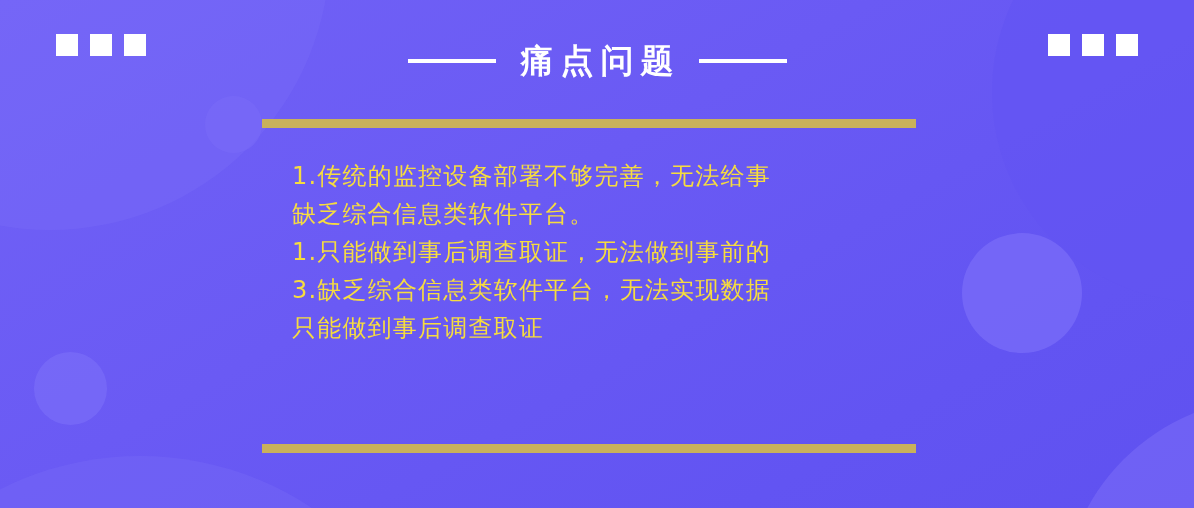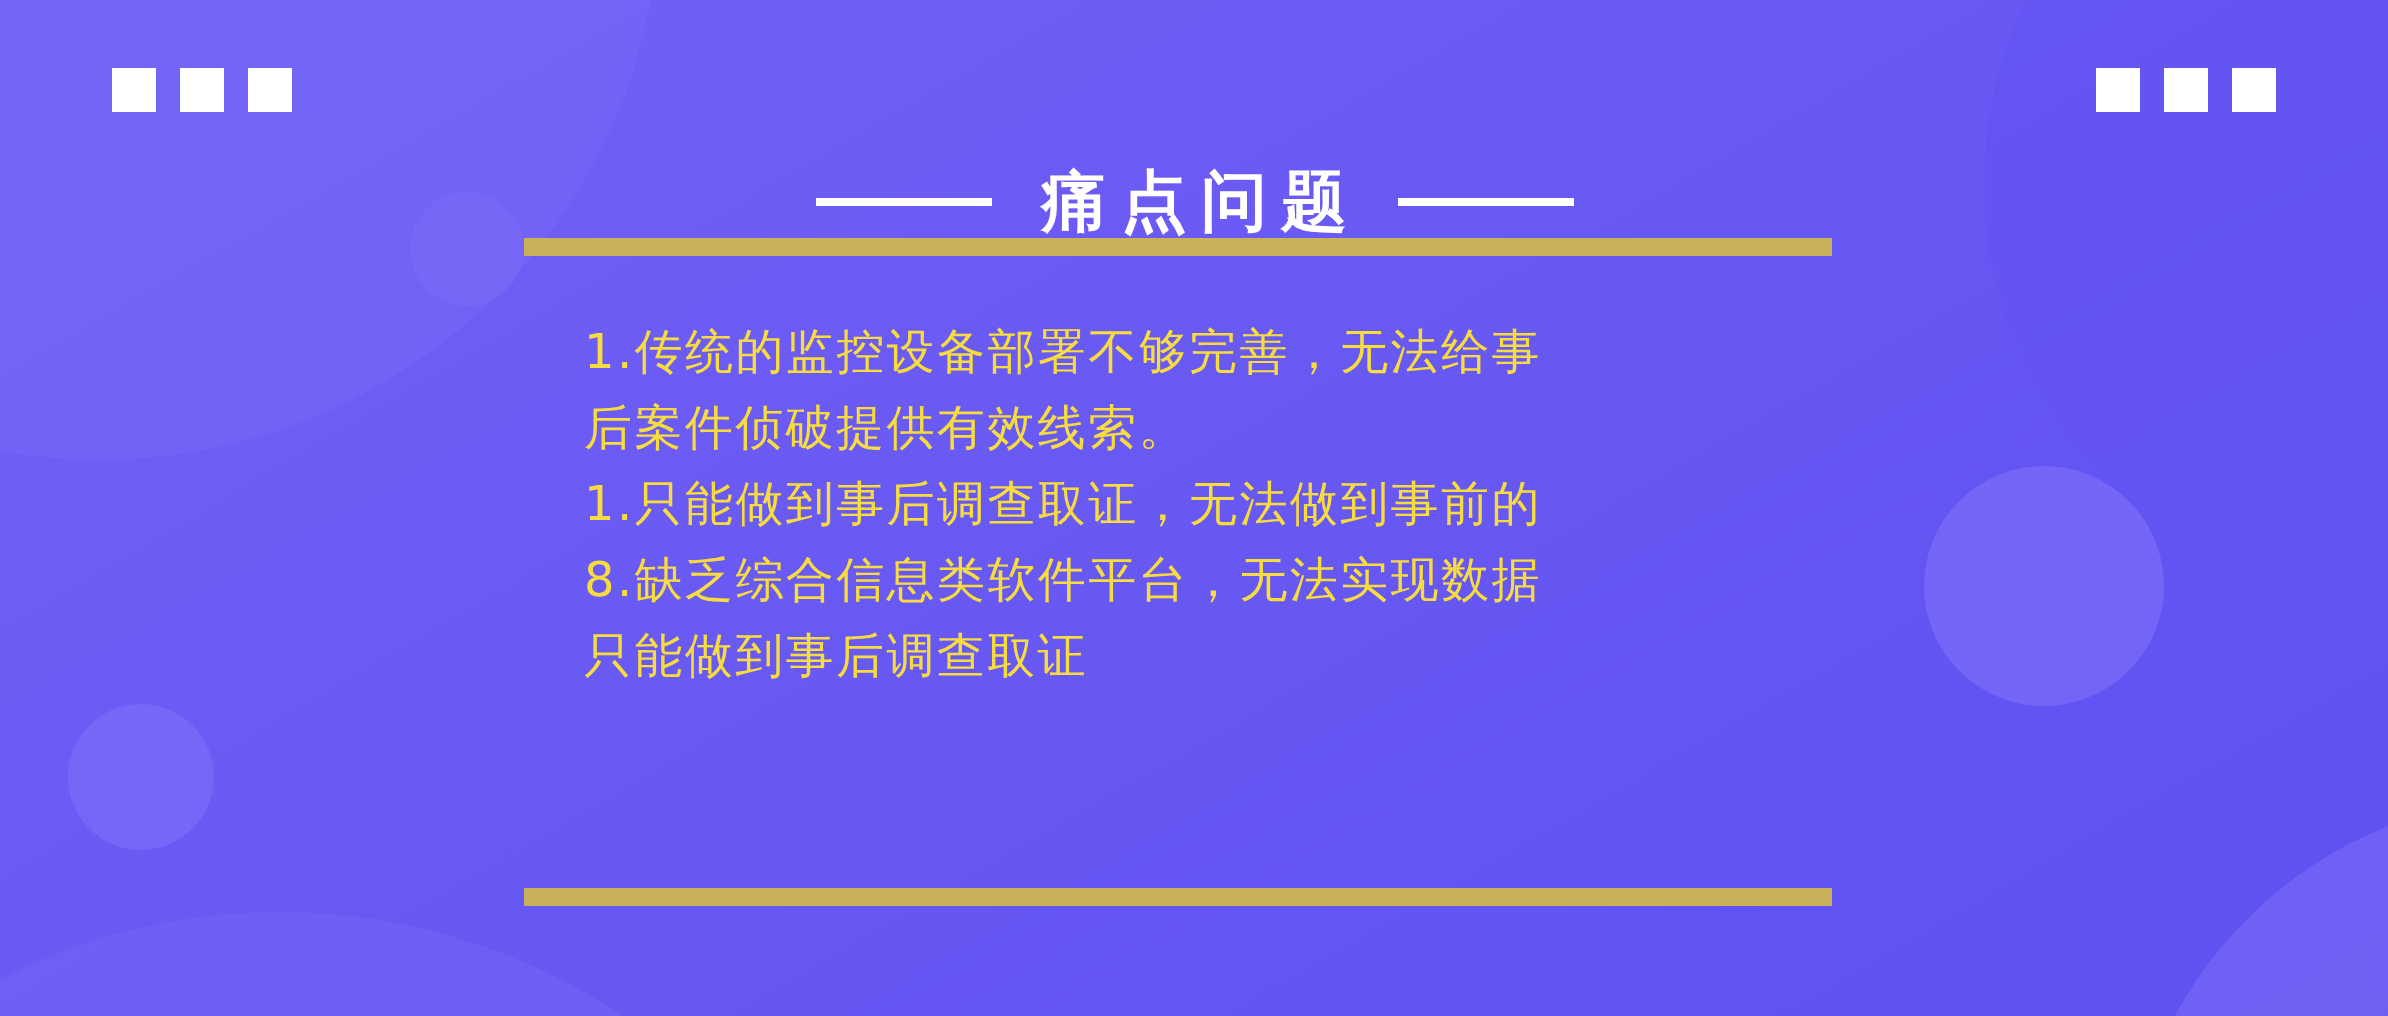"痛点问题" .title-row { margin-top: 40px -> none }
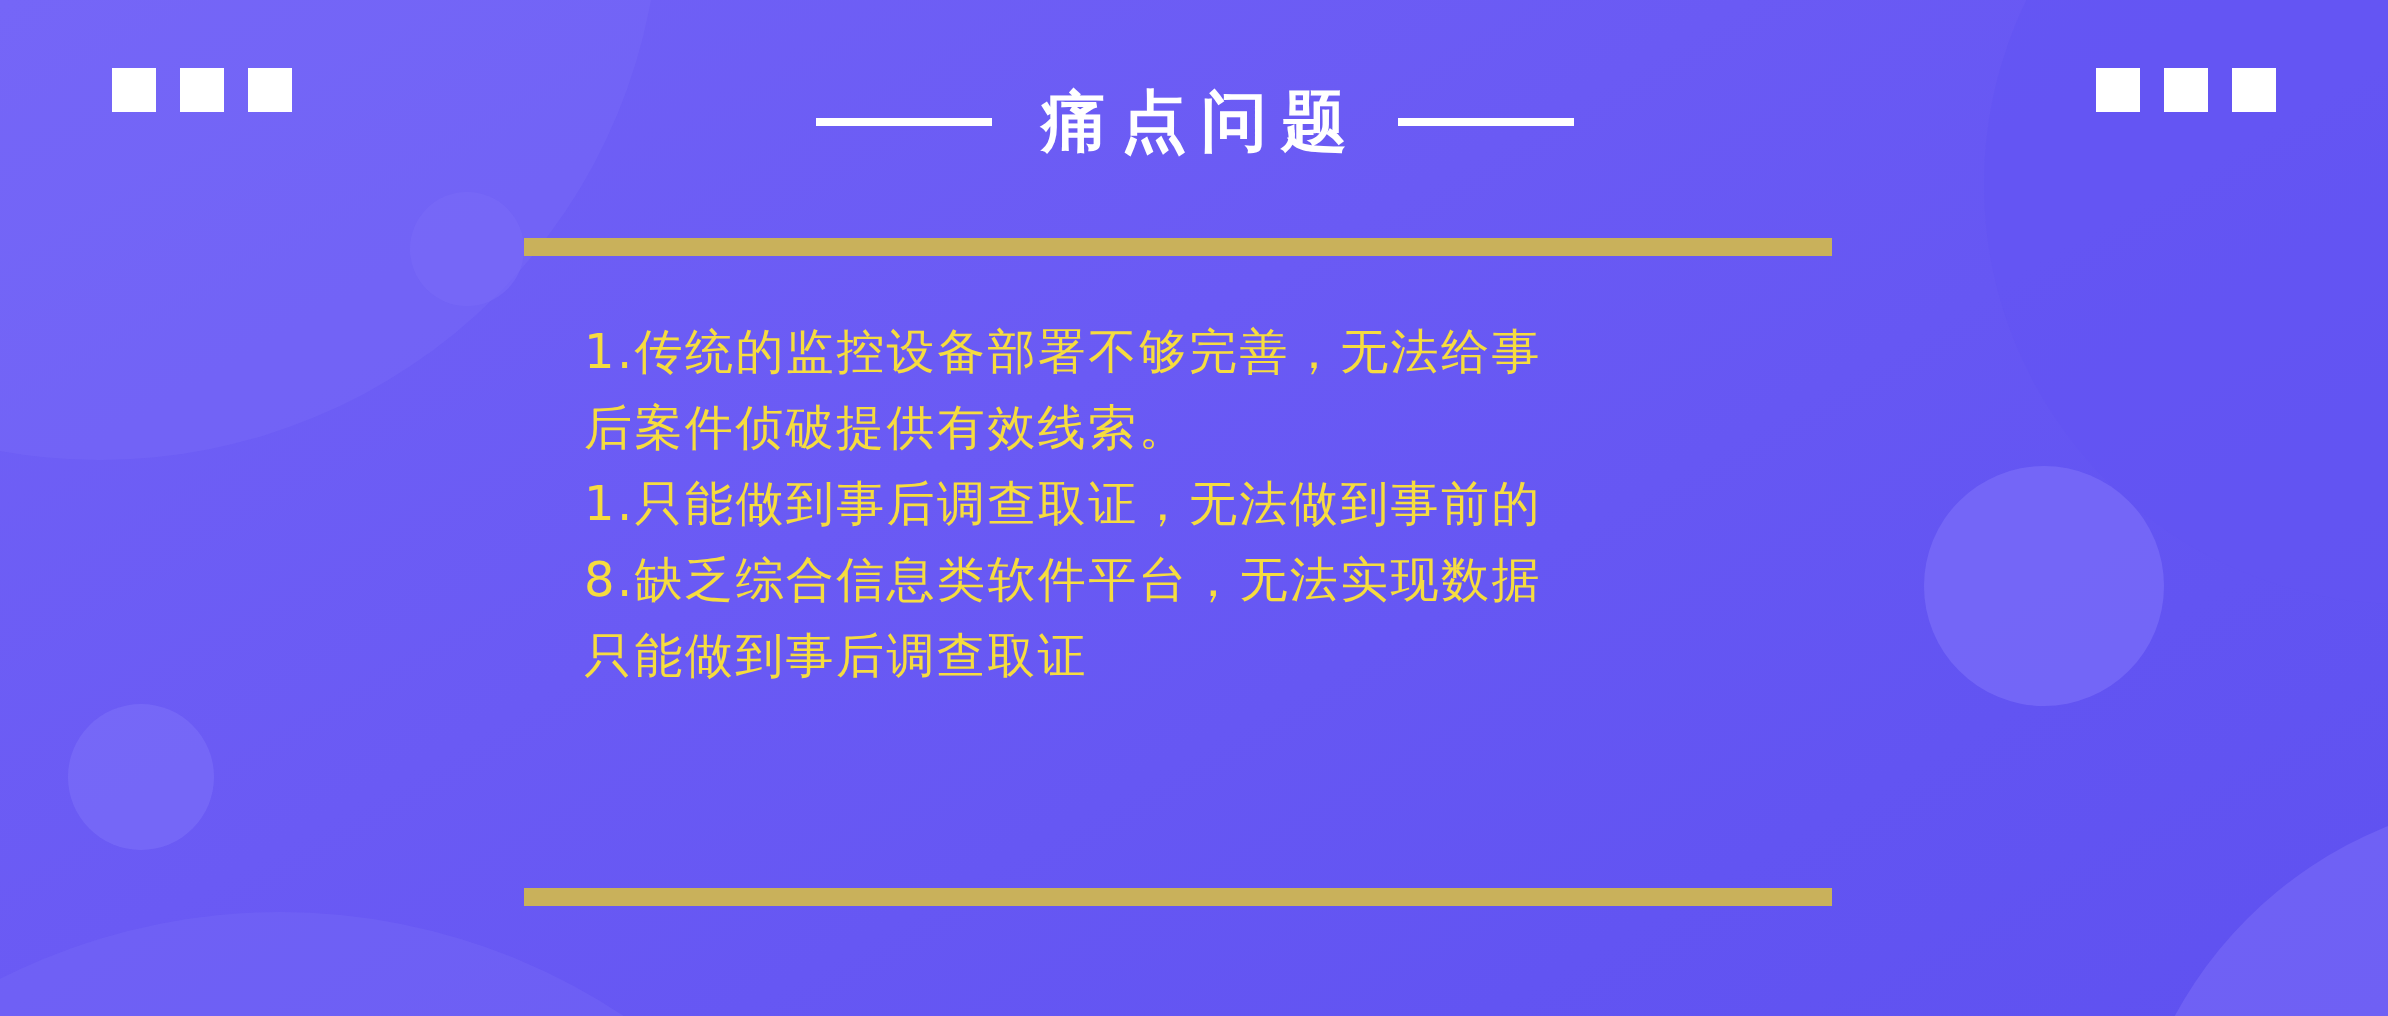"后案件侦破提供有效线索。" div.body-line { text: 后案件侦破提供有效线索 -> 缺乏综合信息类软件平台 }
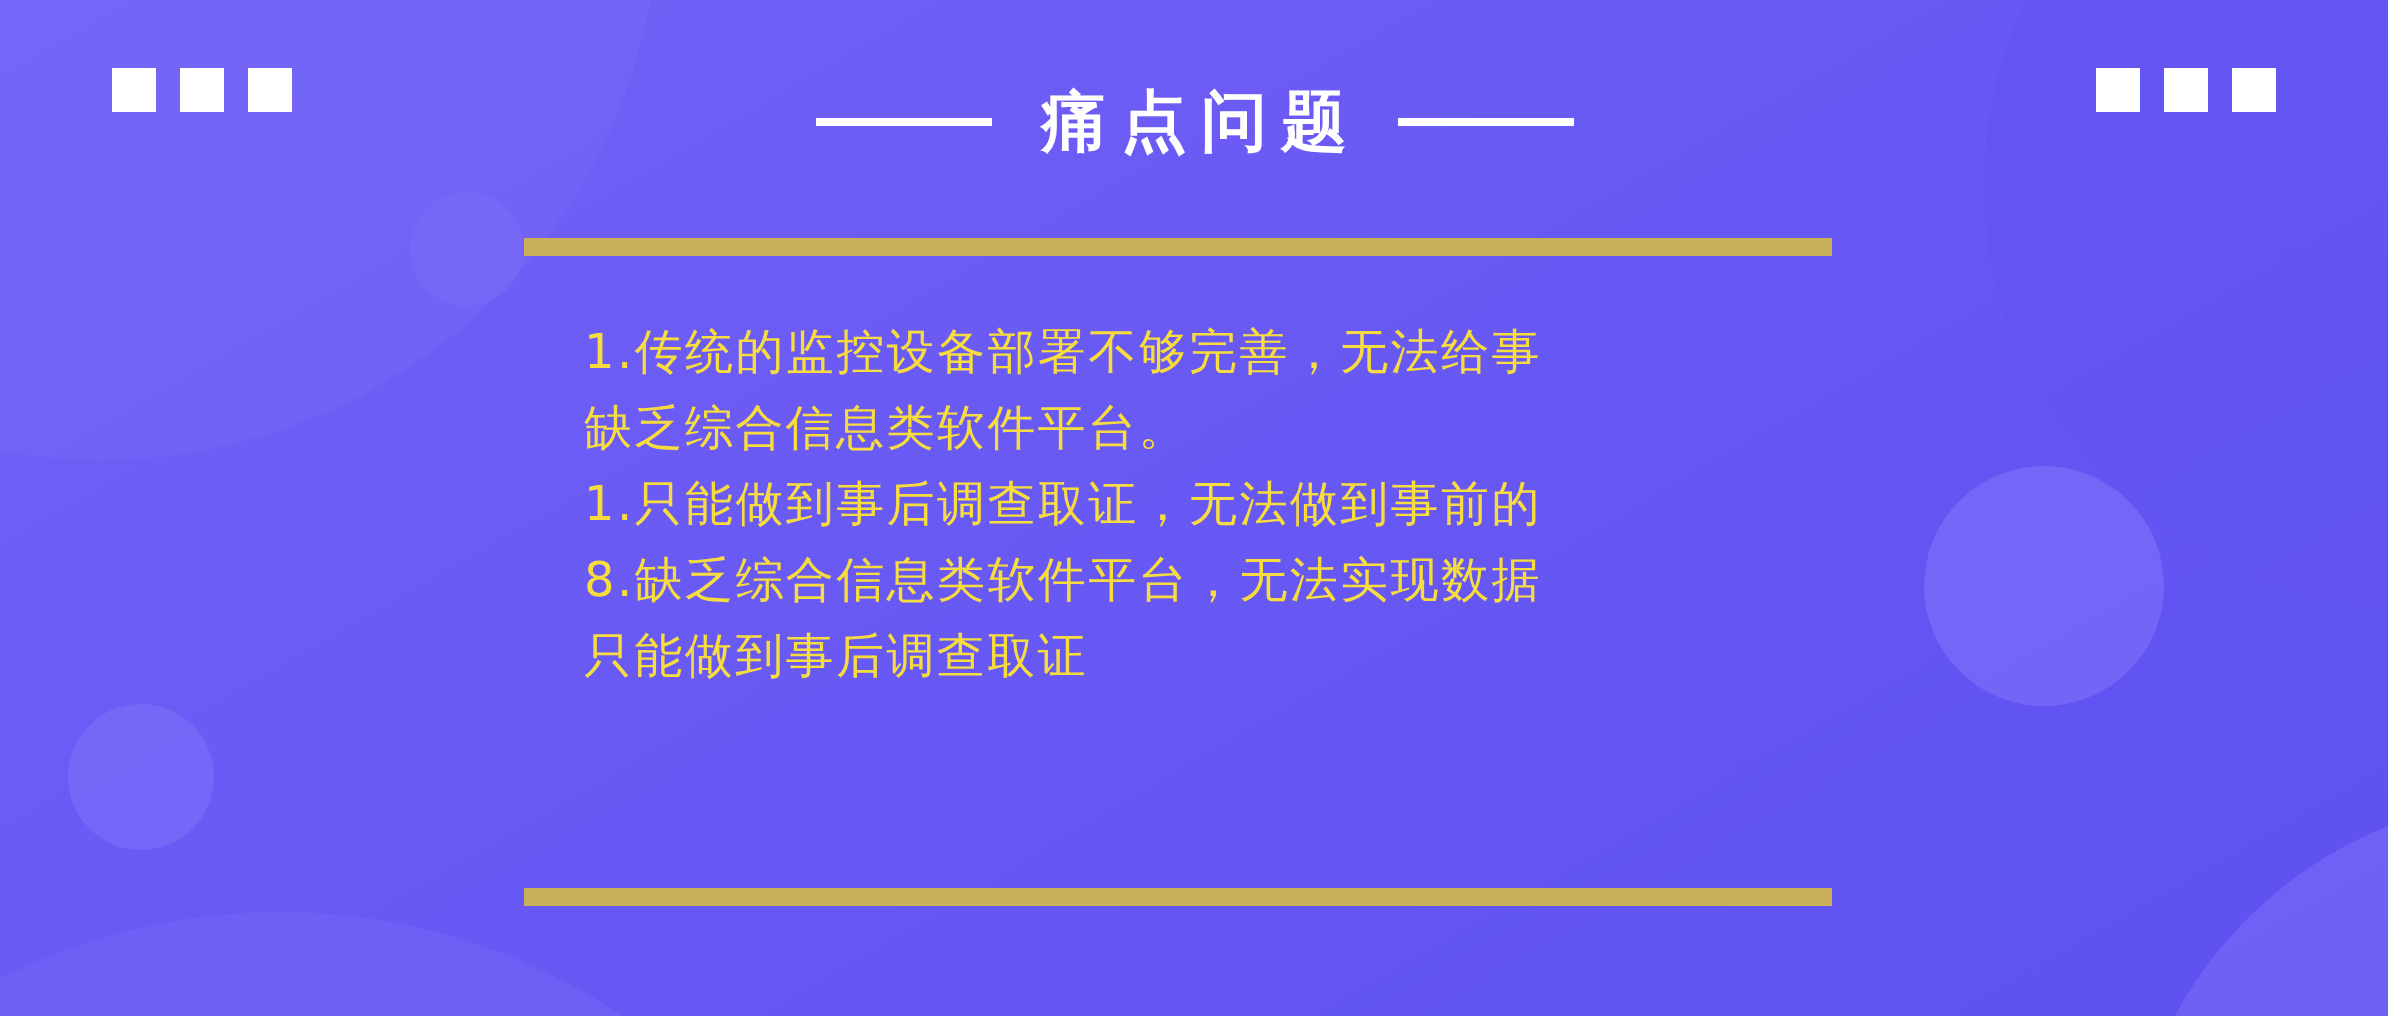"8.缺乏综合信息类软件平台，无法实现数据" div.body-line { text: 8 -> 3 }
